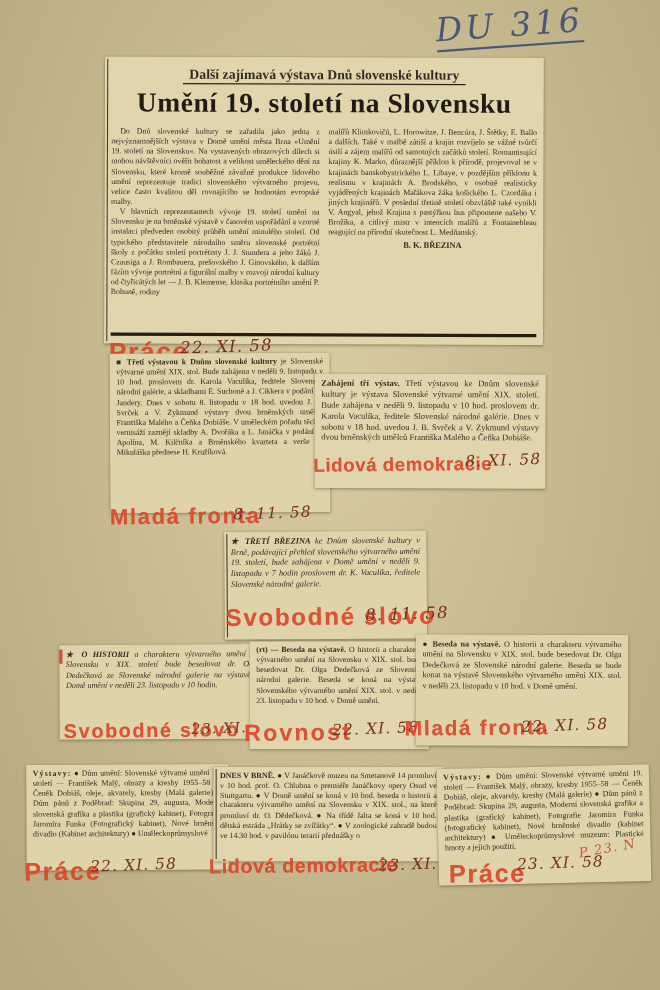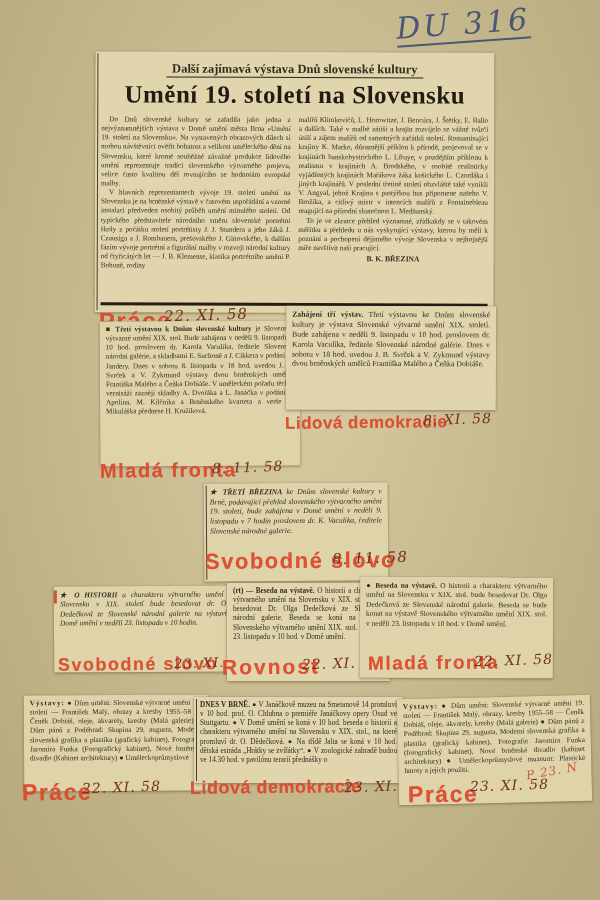"To je ve zkratce přehled" p.ind { html: <p>To je ve zkratce přehled významné, zřídkakdy se v takovém měřítku a přehledu u nás vyskytující výstavy, kterou by měli k poznání a pochopení dějinného vývoje Slovenska v nejhojnější míře navštívit naši pracující.</p> -> none }
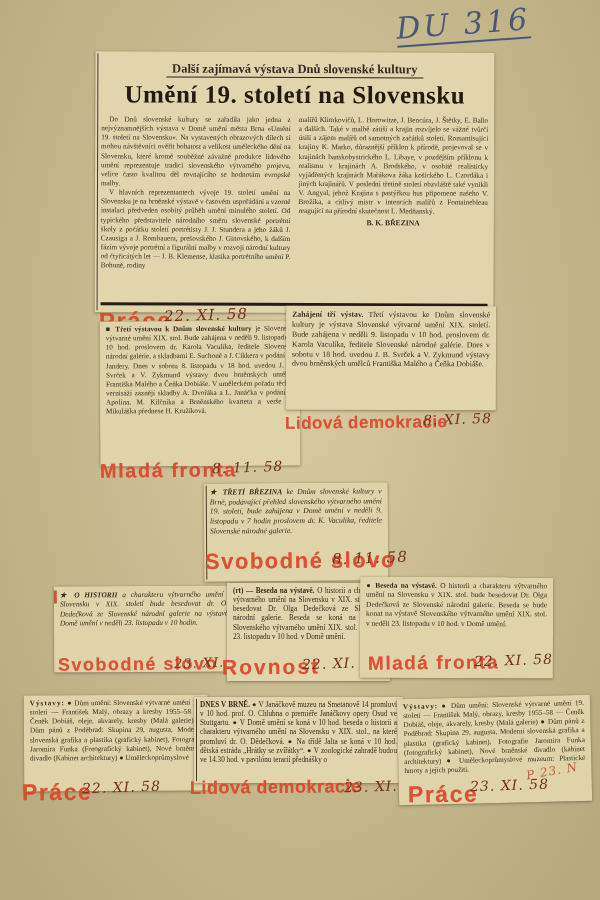"Zahájení tří výstav. Třetí výstavou" div.clip { top: 306px -> 340px }
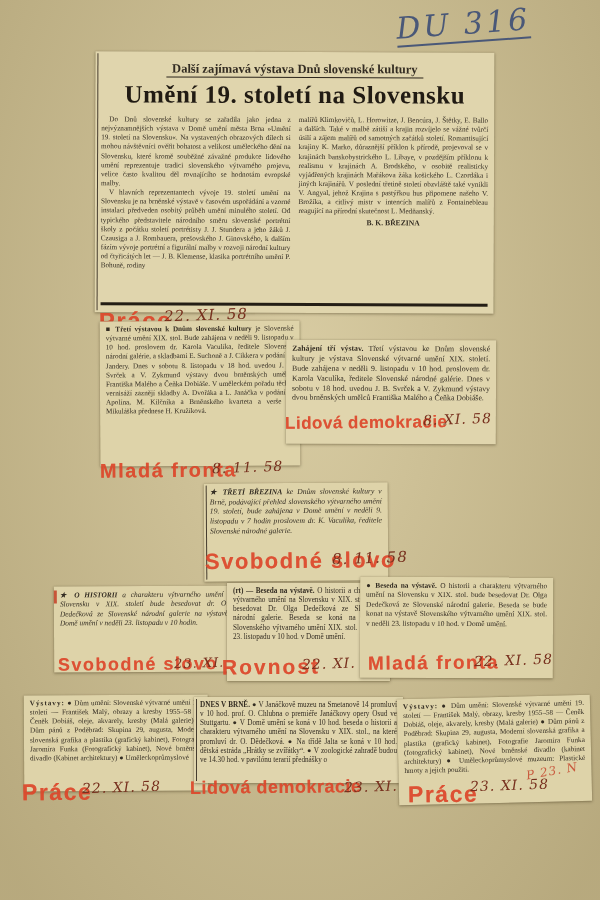"● Beseda na výstavě. O" div.clip { left: 360px -> 378px }
